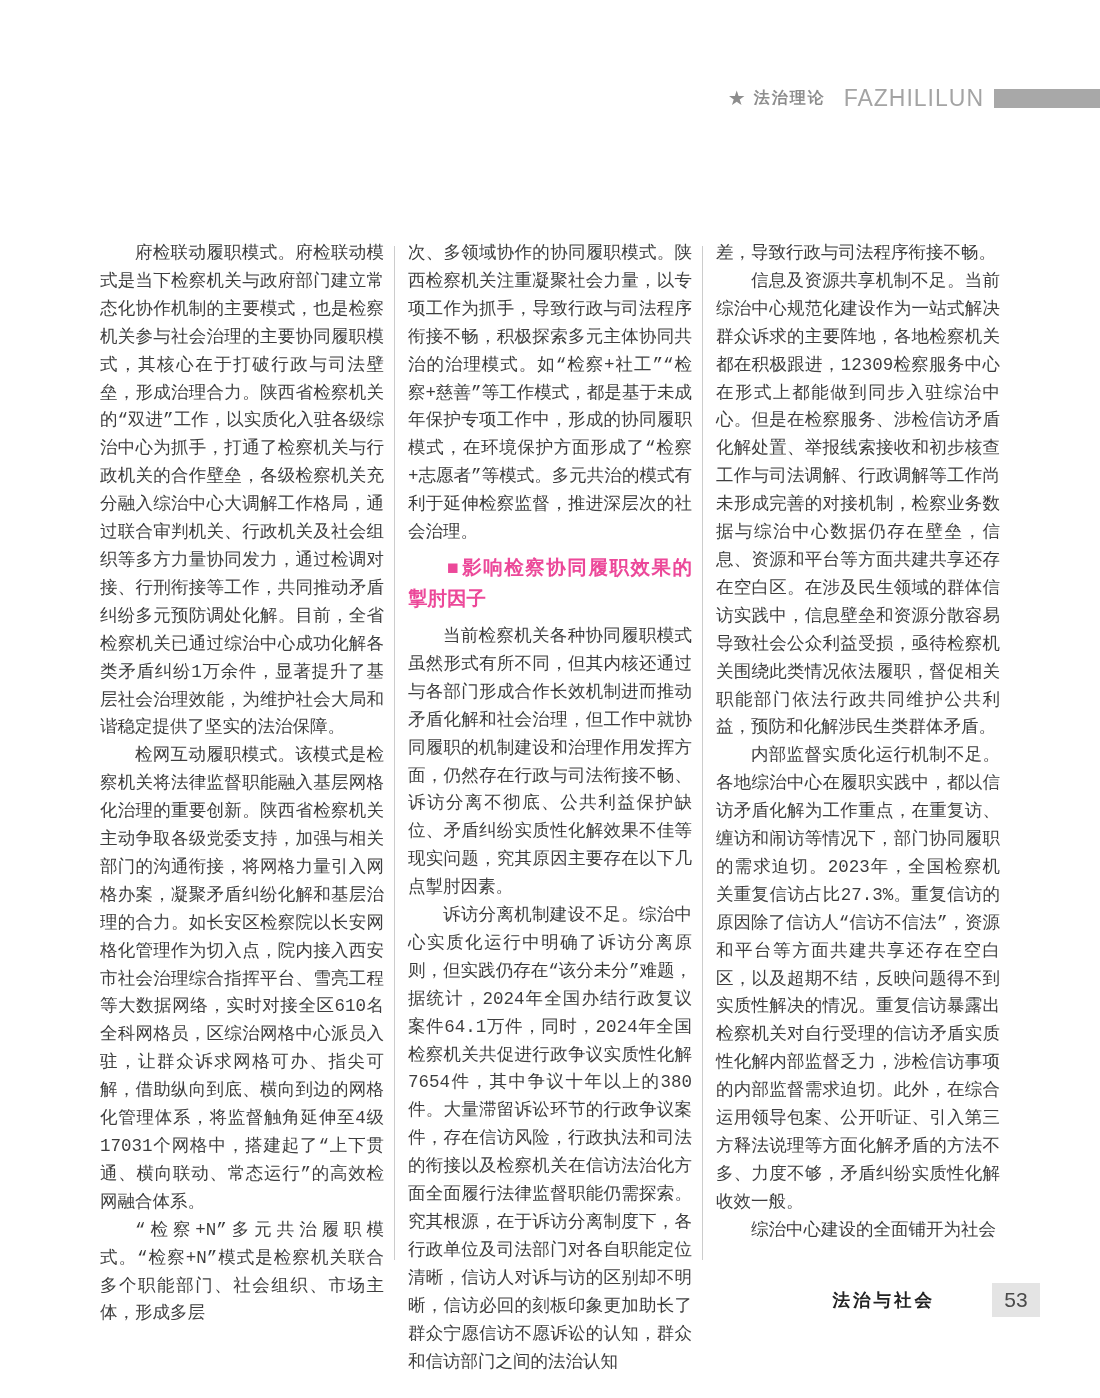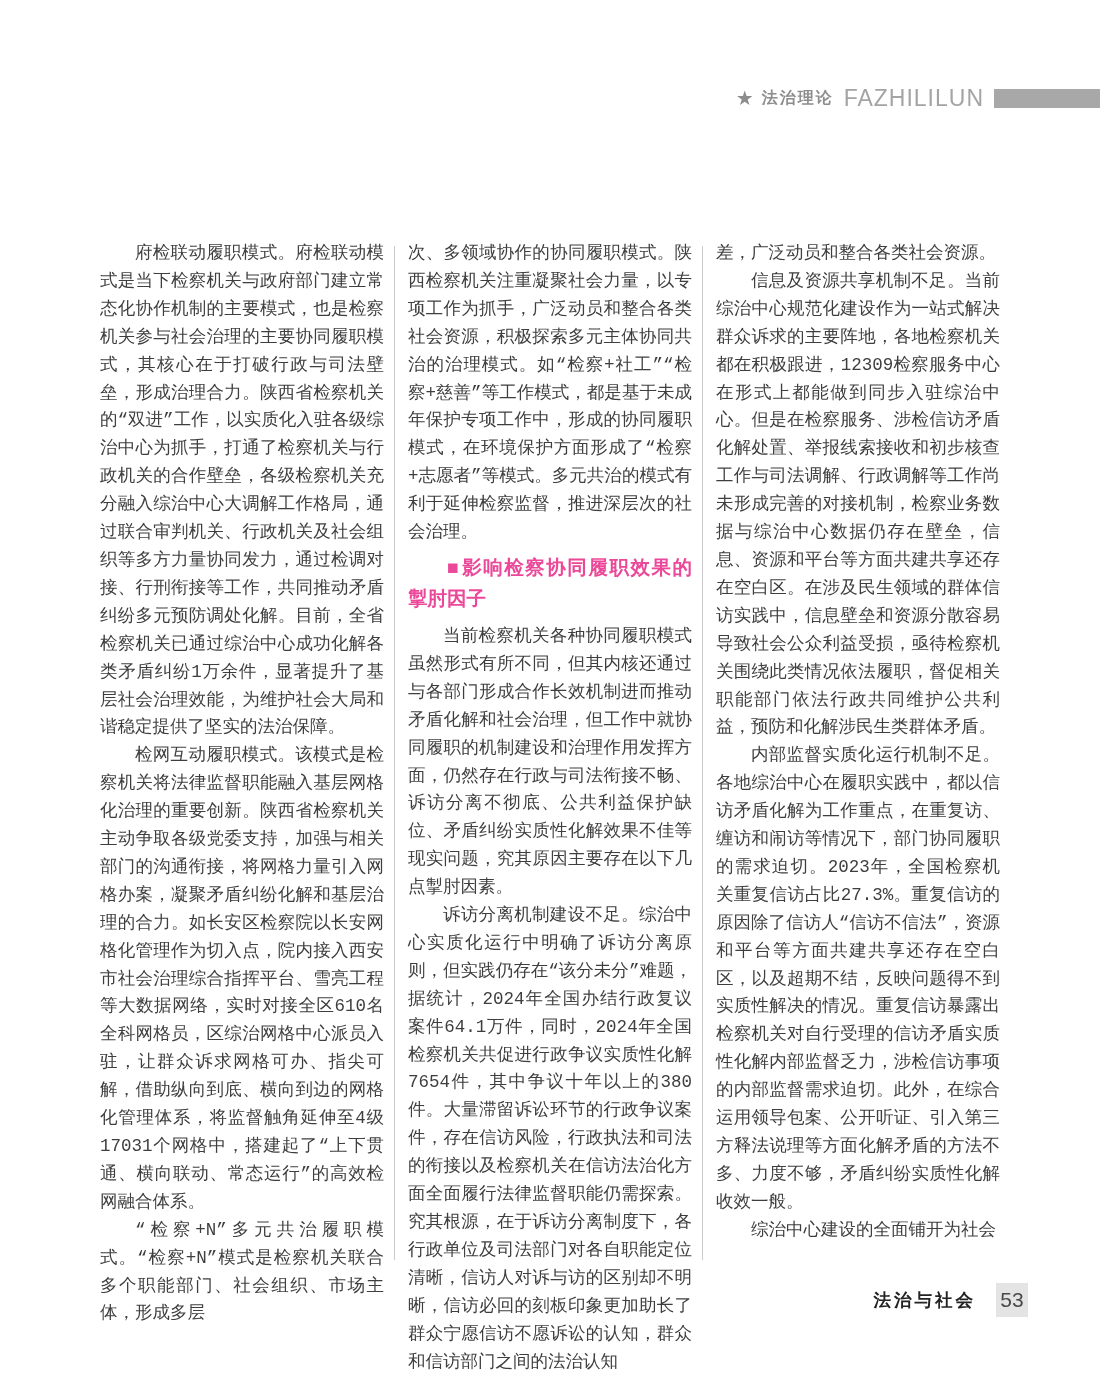"FAZHILILUN" .sec-en { margin-left: 10px -> 18px }
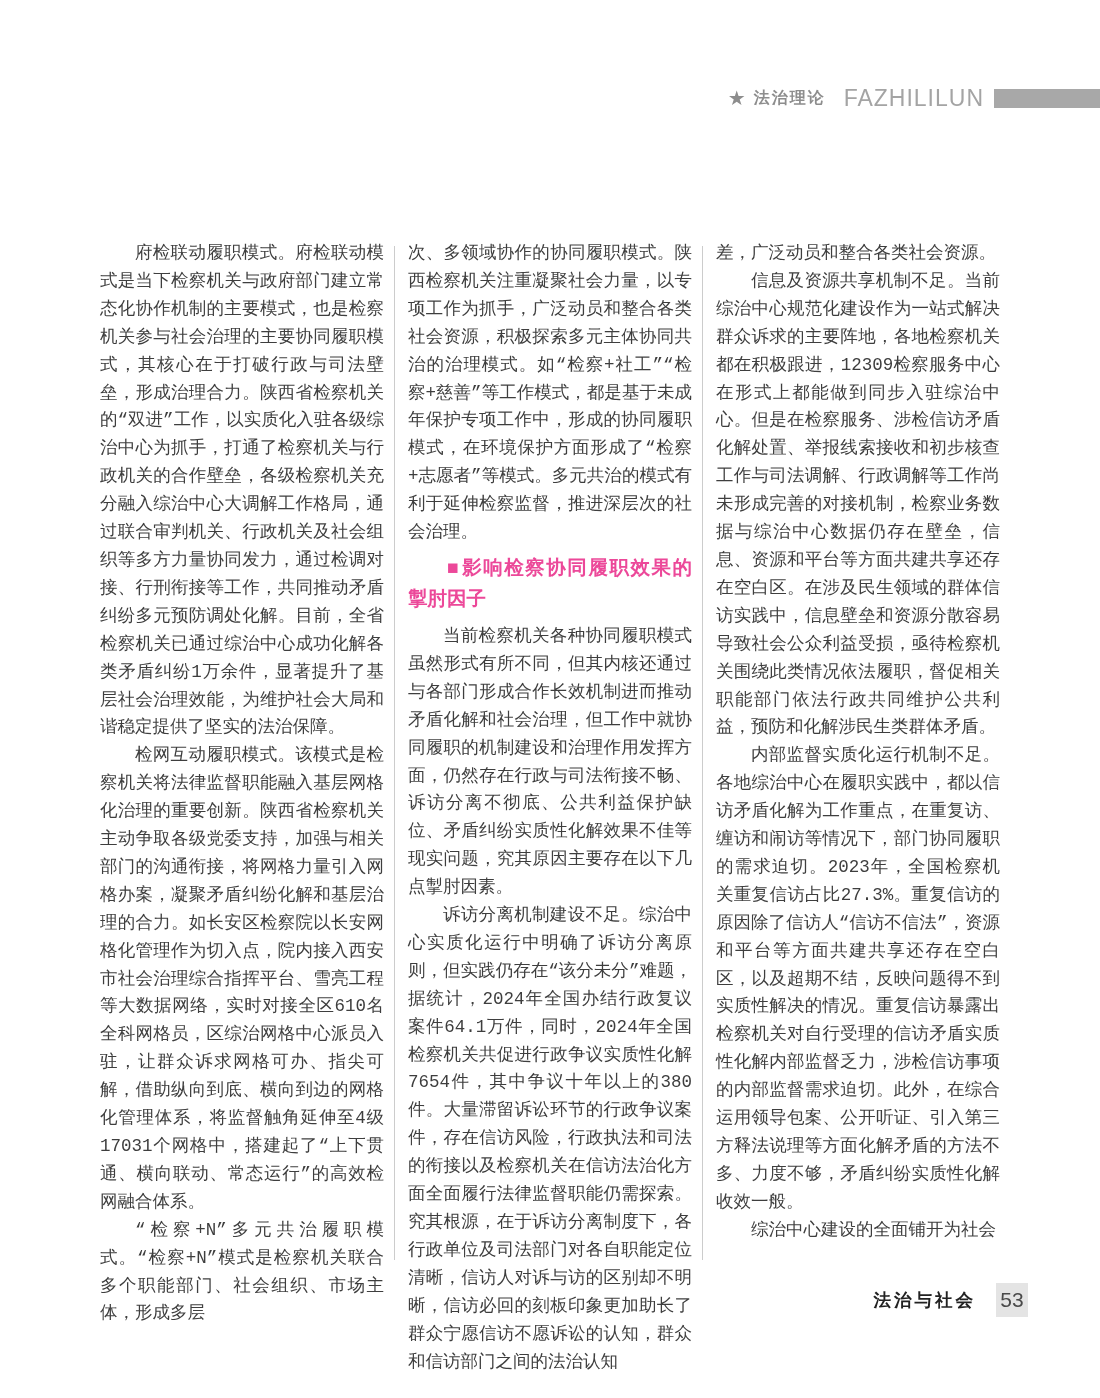"次、多领域协作的协同履职模式。陕西检察机关注重凝聚社会力量，以专项工作为抓手，广" p.body { text: 广泛动员和整合各类社会资源 -> 导致行政与司法程序衔接不畅 }
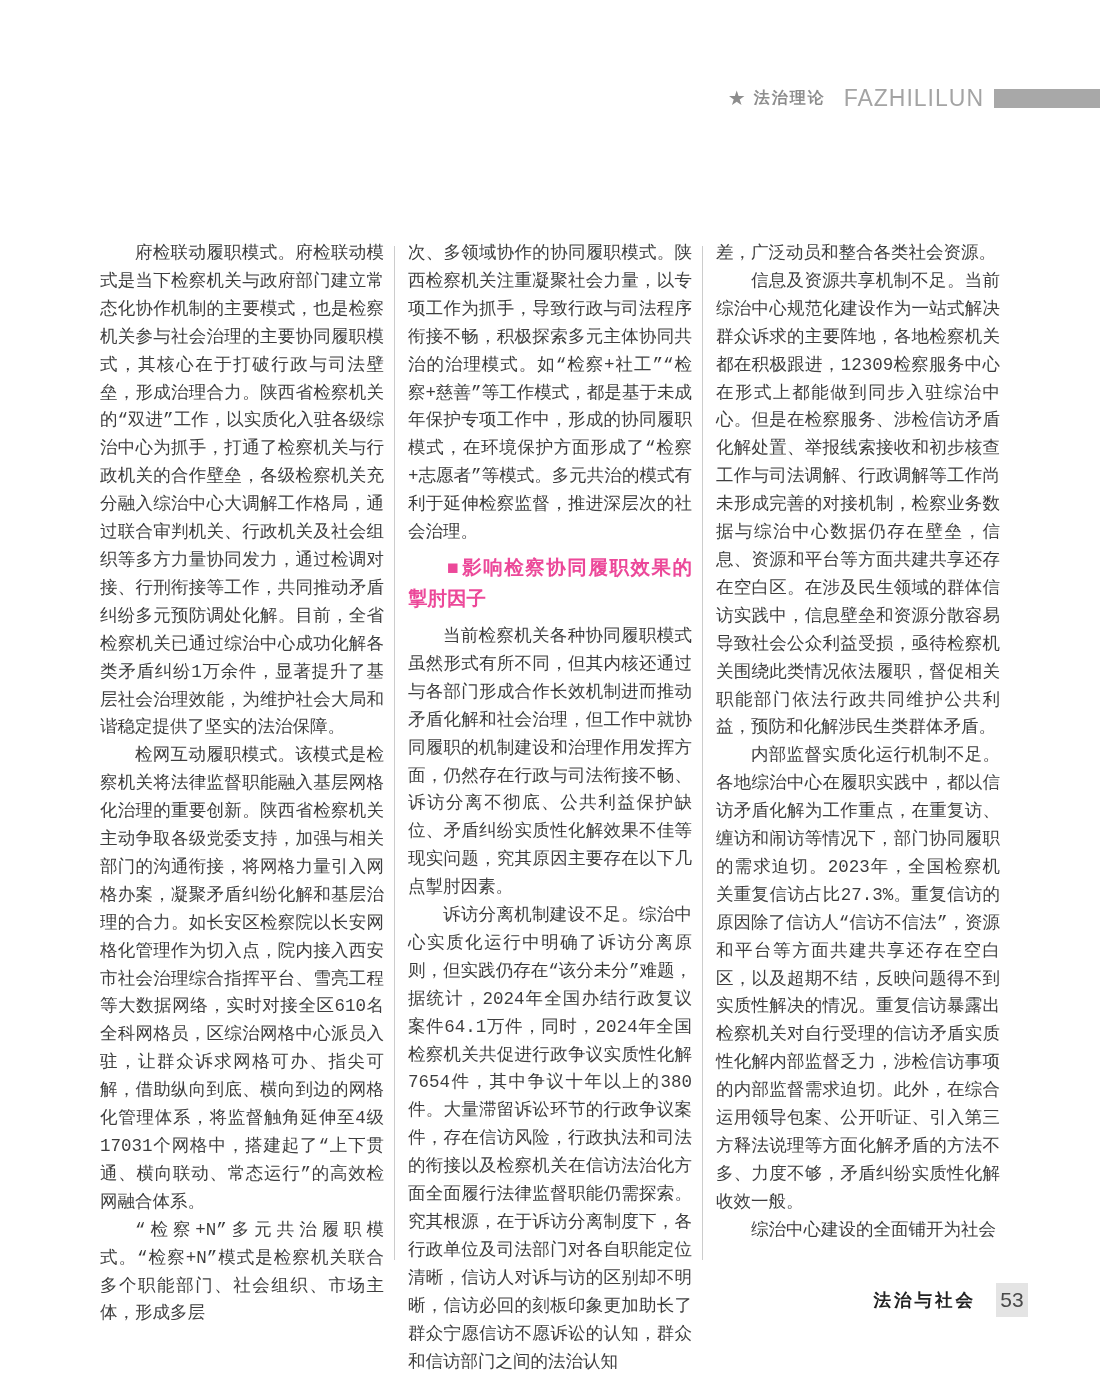"差，广泛动员和整合各类社会资源。" p.body { text: 广泛动员和整合各类社会资源 -> 导致行政与司法程序衔接不畅 }
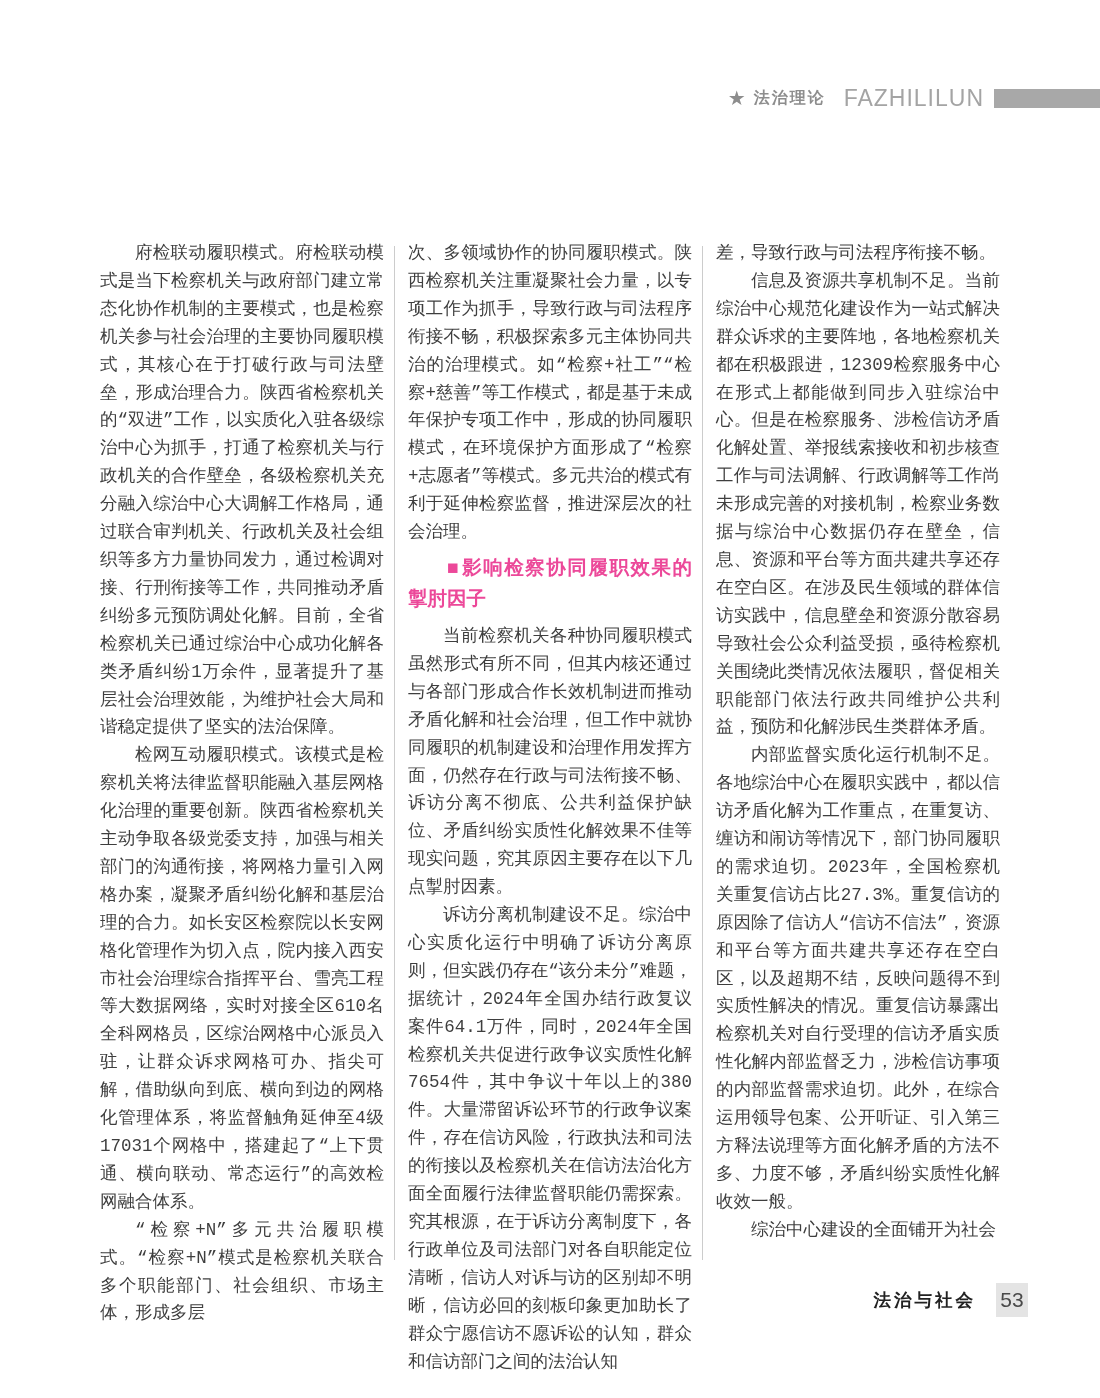"法治与社会" .footer { gap: none -> 37px; right: 72px -> 60px }
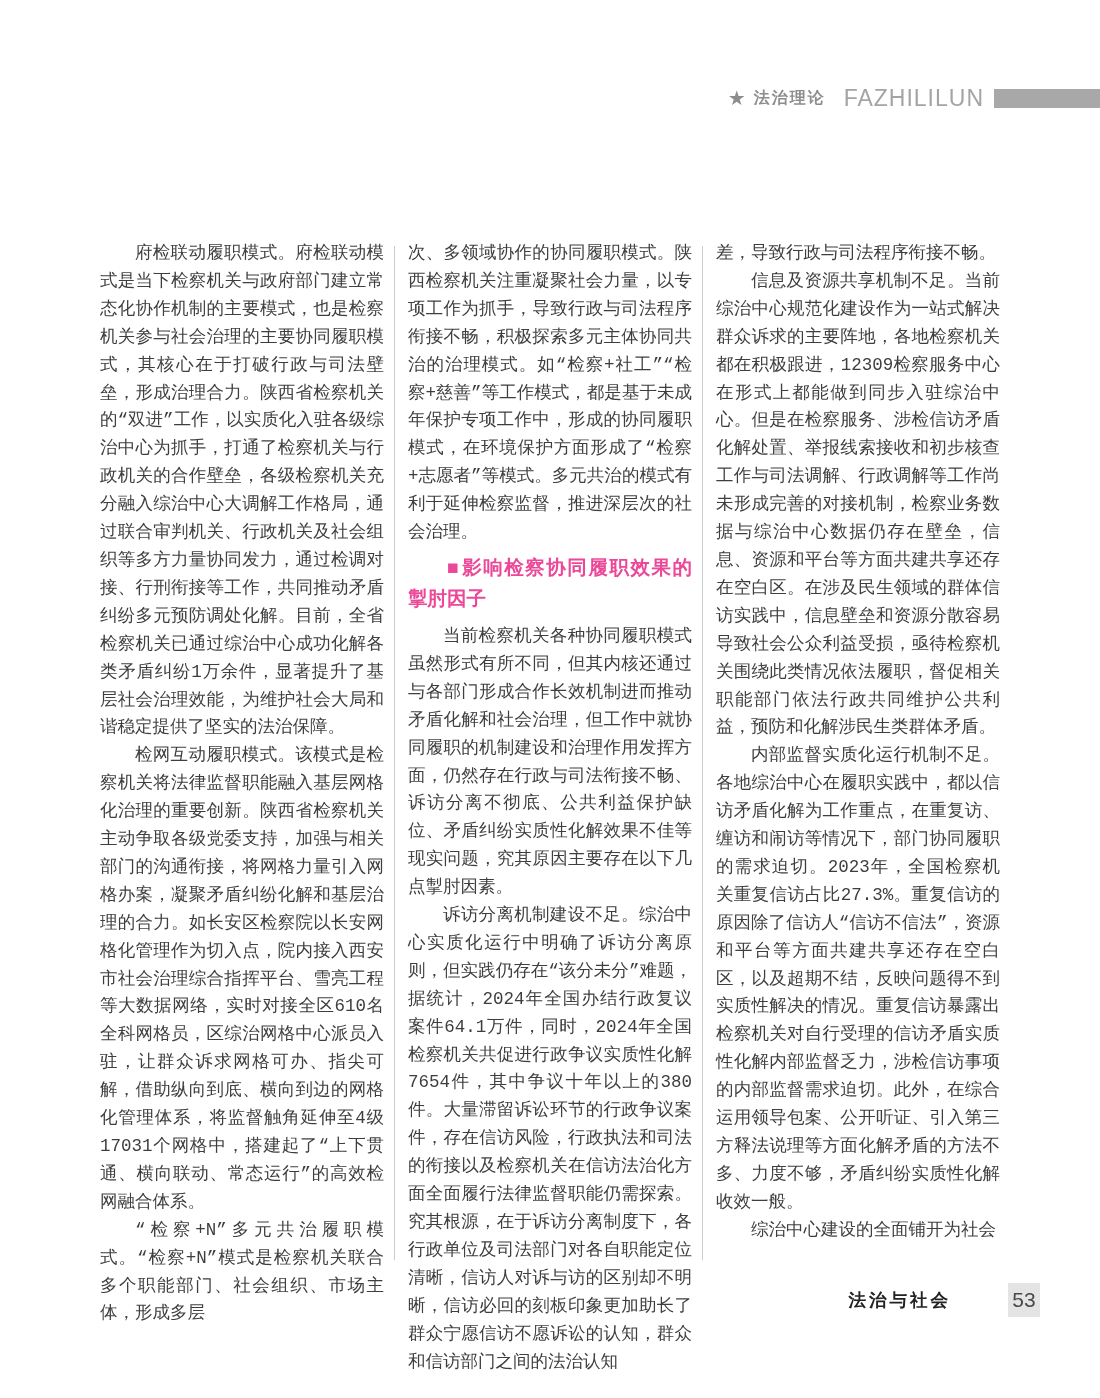"53" .pagenum { padding: 5px 3px -> 5px 11px }
